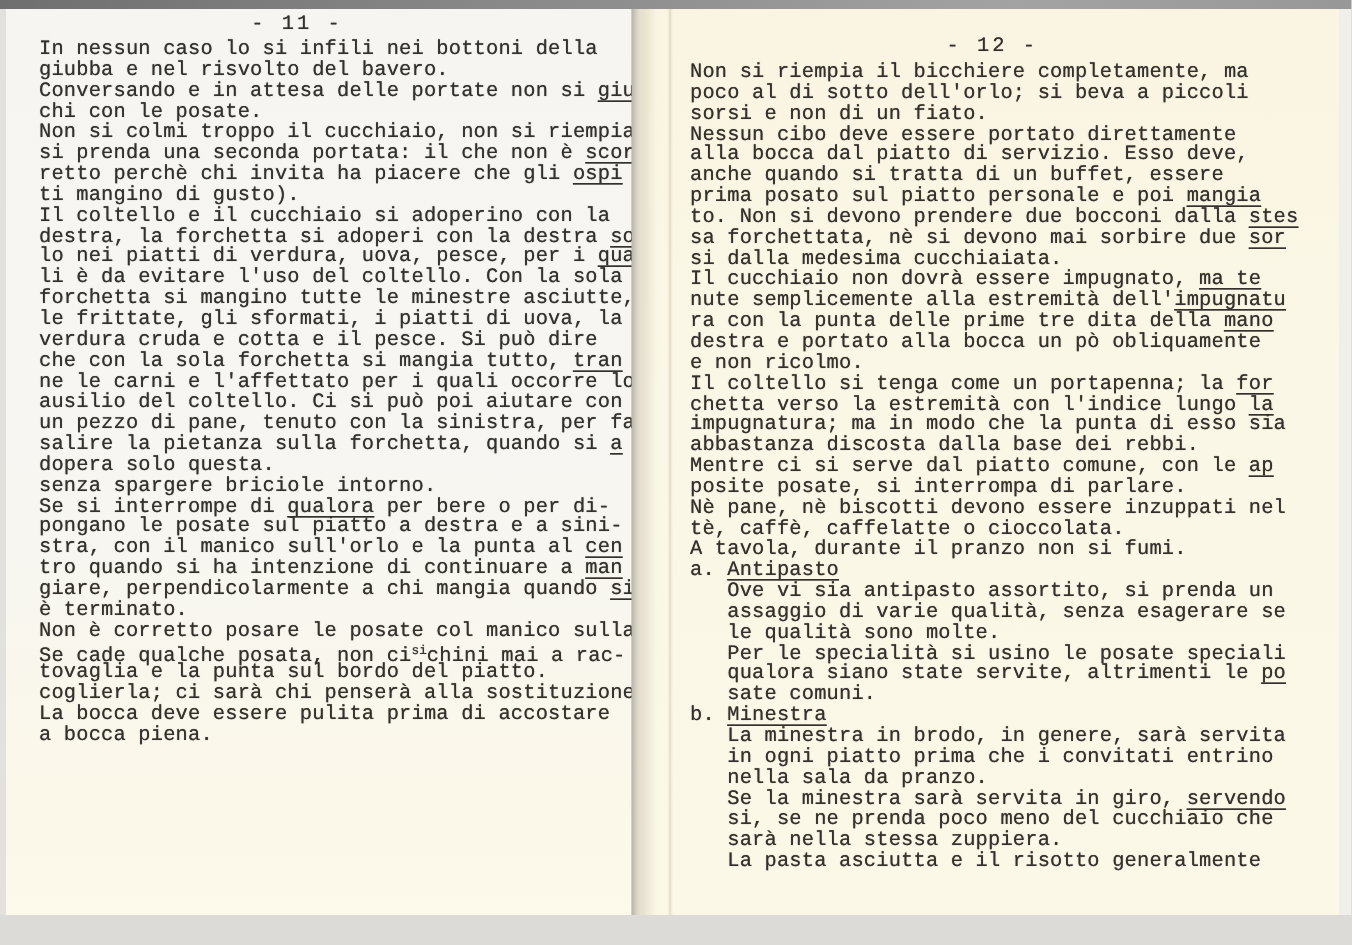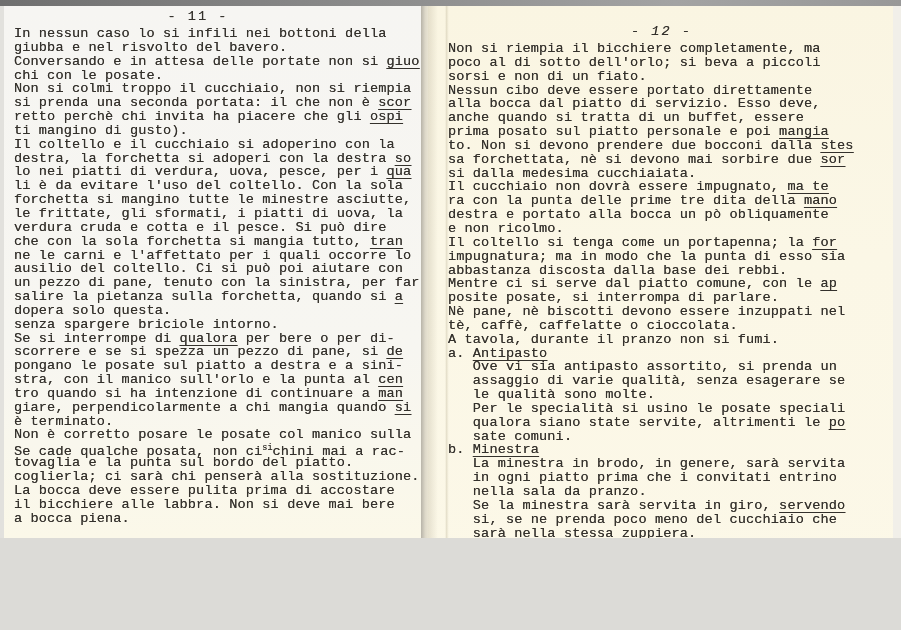"- 11 -" .scene { height: 538px -> 610px }
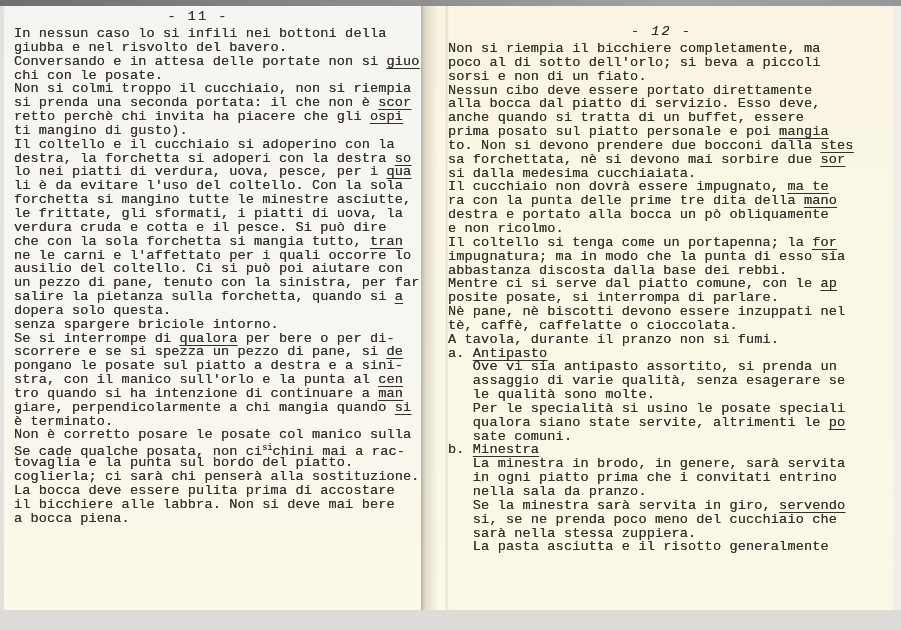"In nessun caso lo si" .page-text { margin-left: none -> 12px }
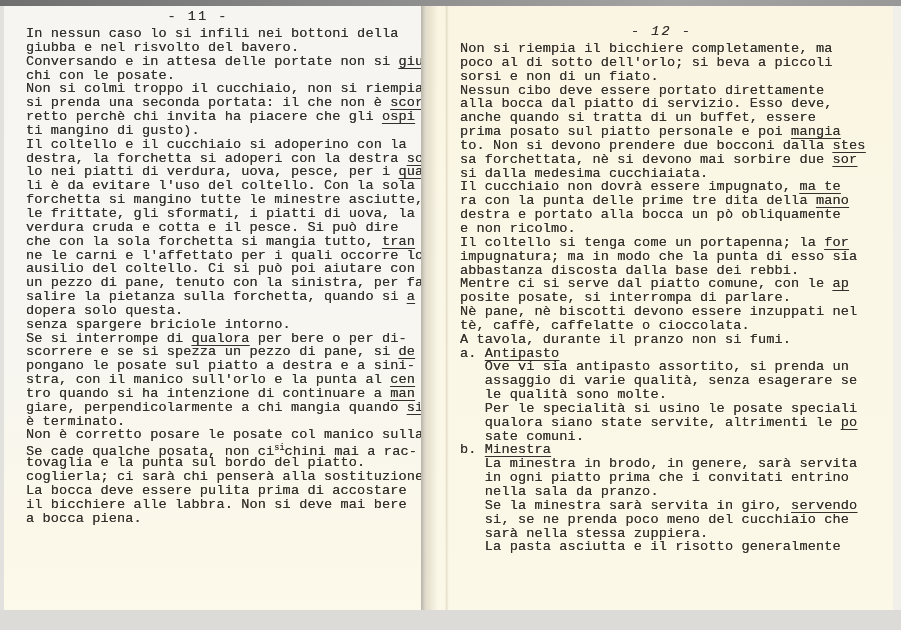"- 12 -" div.page-number { font-style: italic -> none }
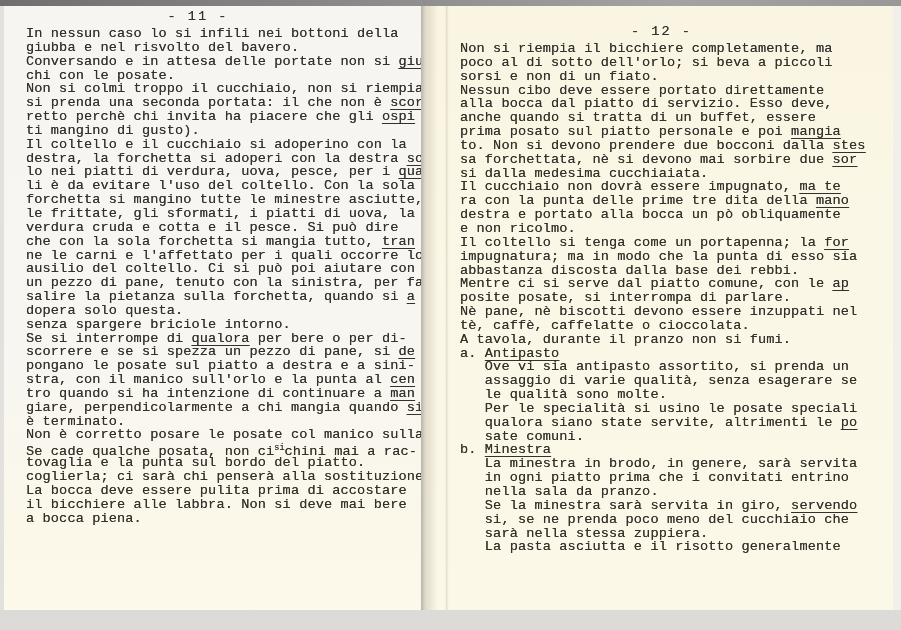"nute semplicemente alla estremità" div.line { html: none -> <div>nute semplicemente alla estremità dell'<span>impugnatu</span></div> }
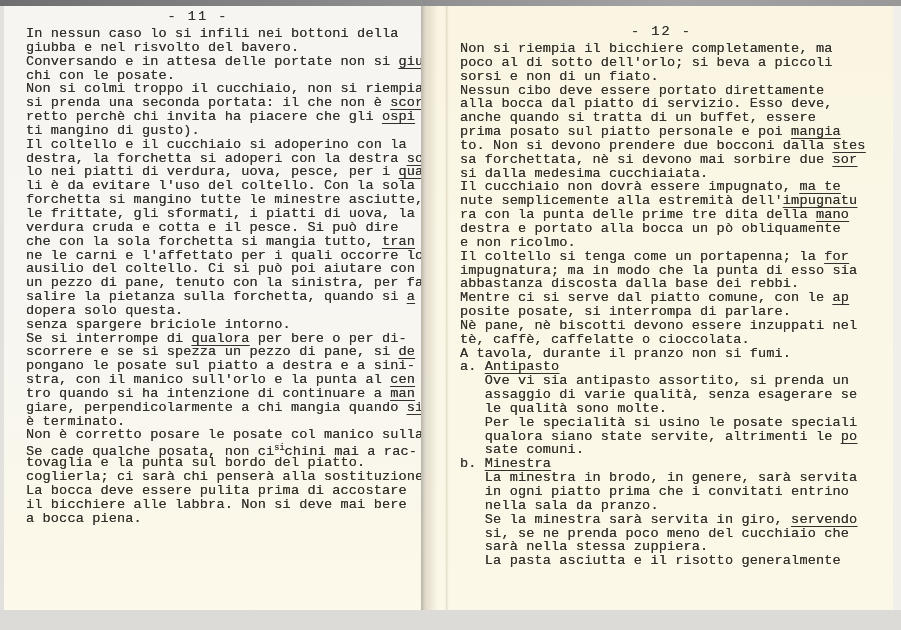"chetta verso la estremità con" div.line { html: none -> <div>chetta verso la estremità con l'indice lungo <span>la</span></div> }
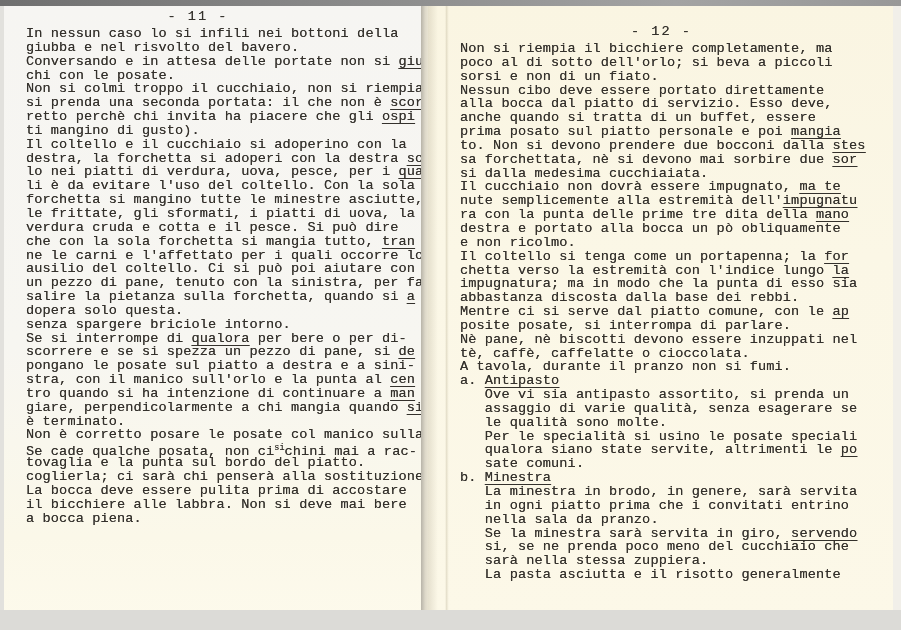"scorrere e se si spezza" div.line { html: <div>scorrere e se si spezza un pezzo di pane, si <span>de</span></div> -> none }
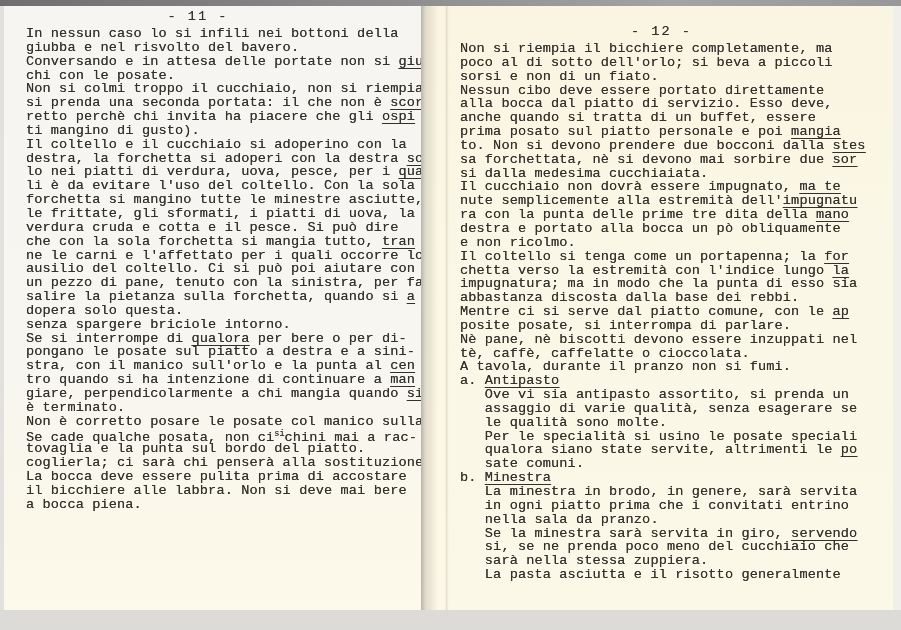"il bicchiere alle labbra. Non" div.line { html: <div>il bicchiere alle labbra. Non si deve mai bere</div> -> none }
